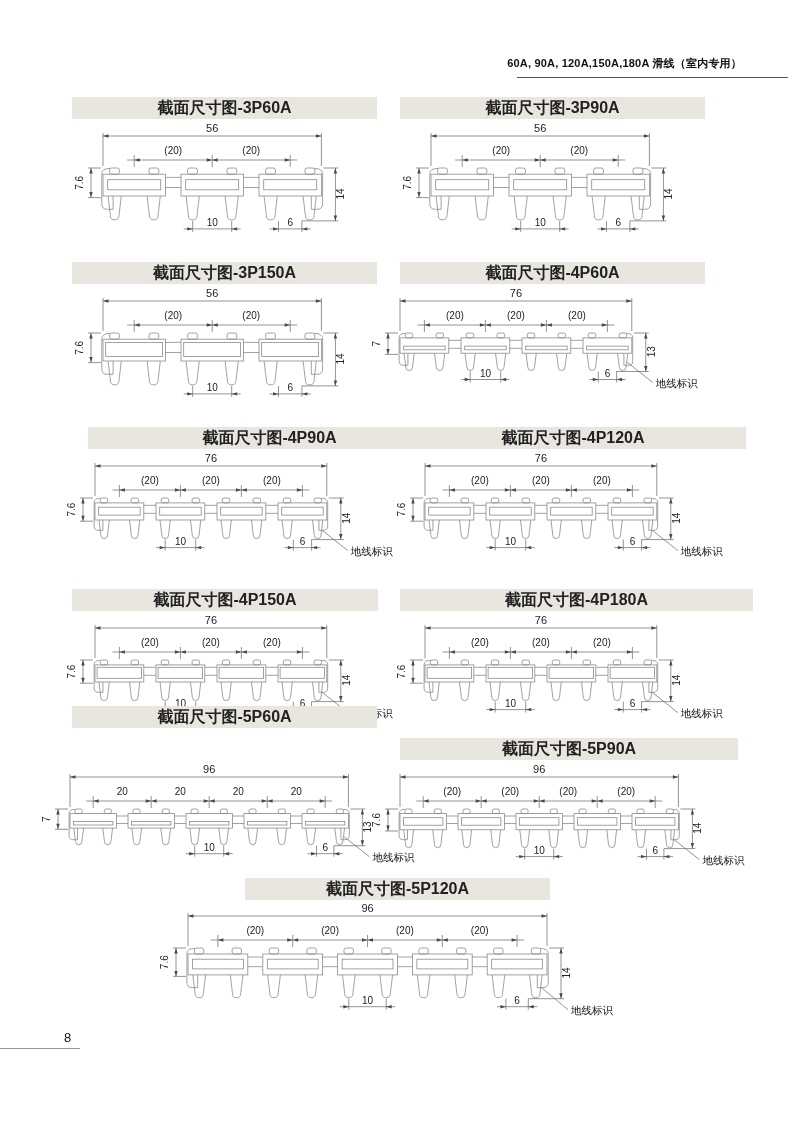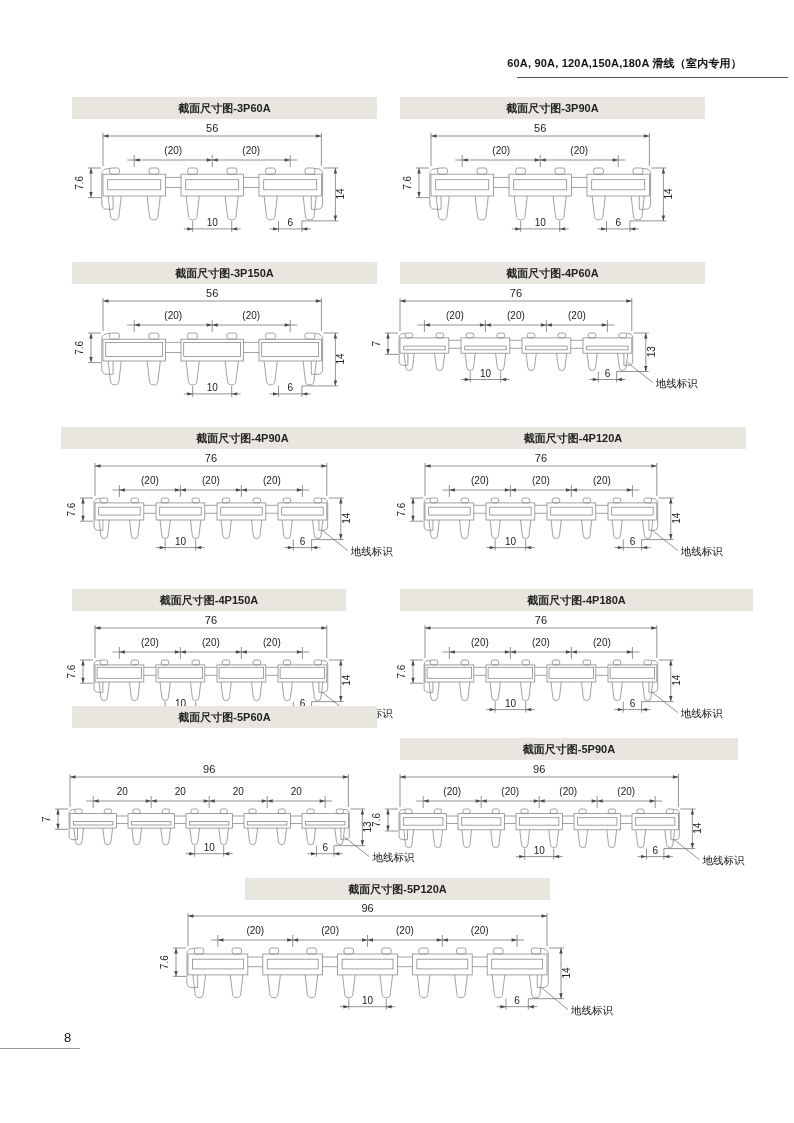"截面尺寸图-3P60A" .tbar { font-size: 11px -> 16px }
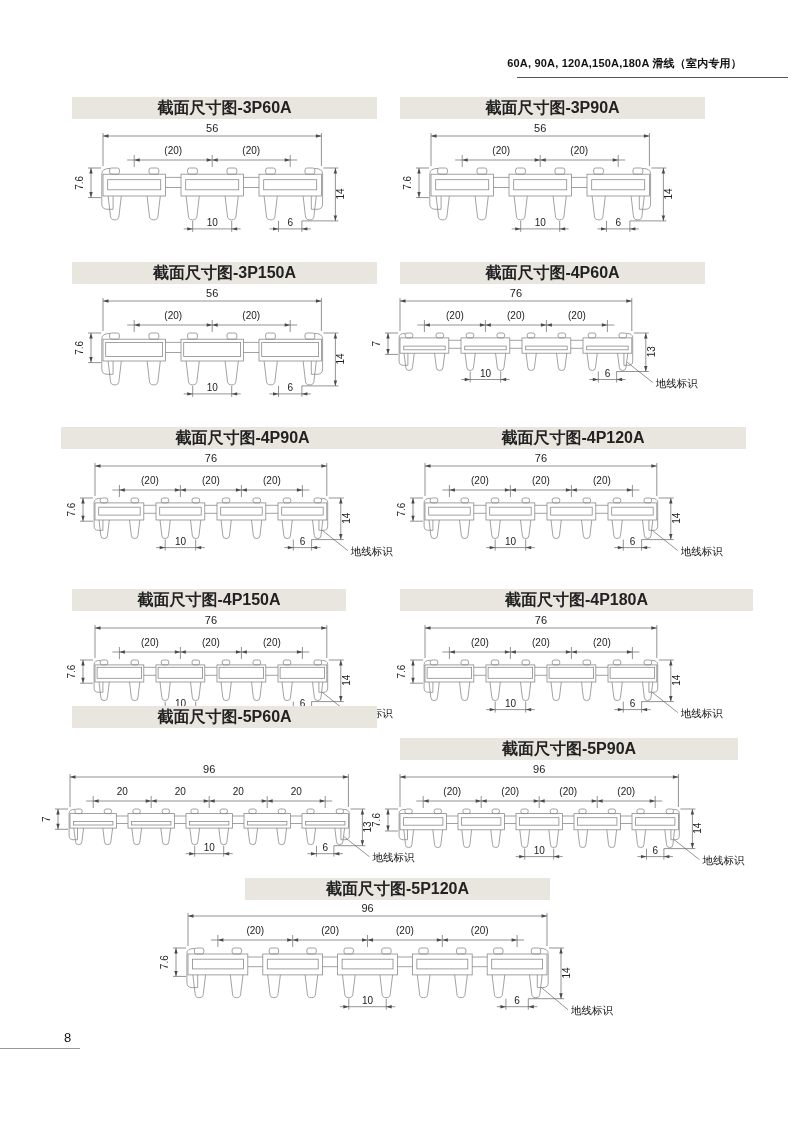"截面尺寸图-4P90A" div.tbar { left: 61px -> 88px }
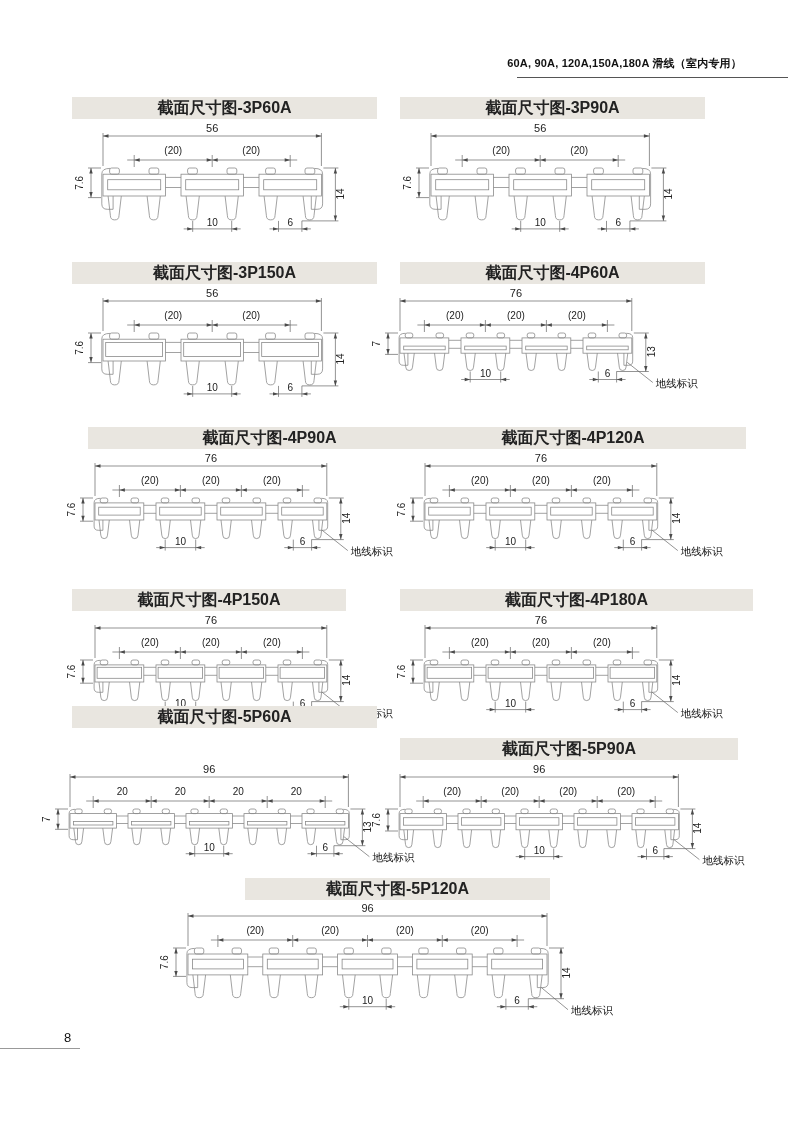"截面尺寸图-4P150A" div.tbar { width: 274px -> 306px }
